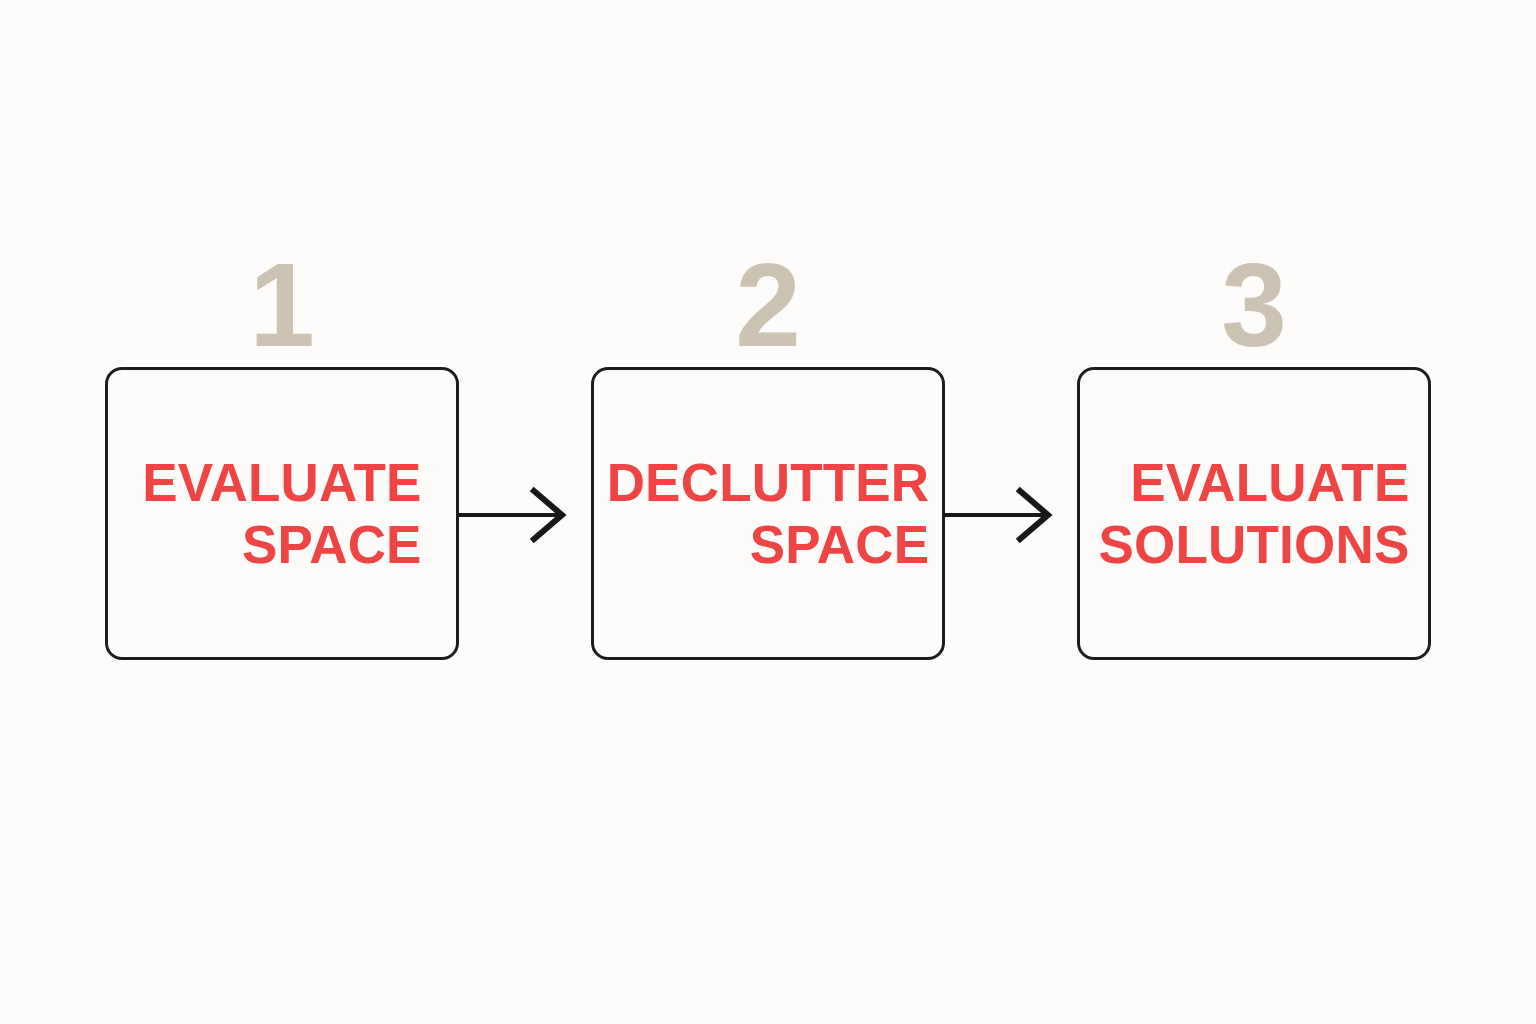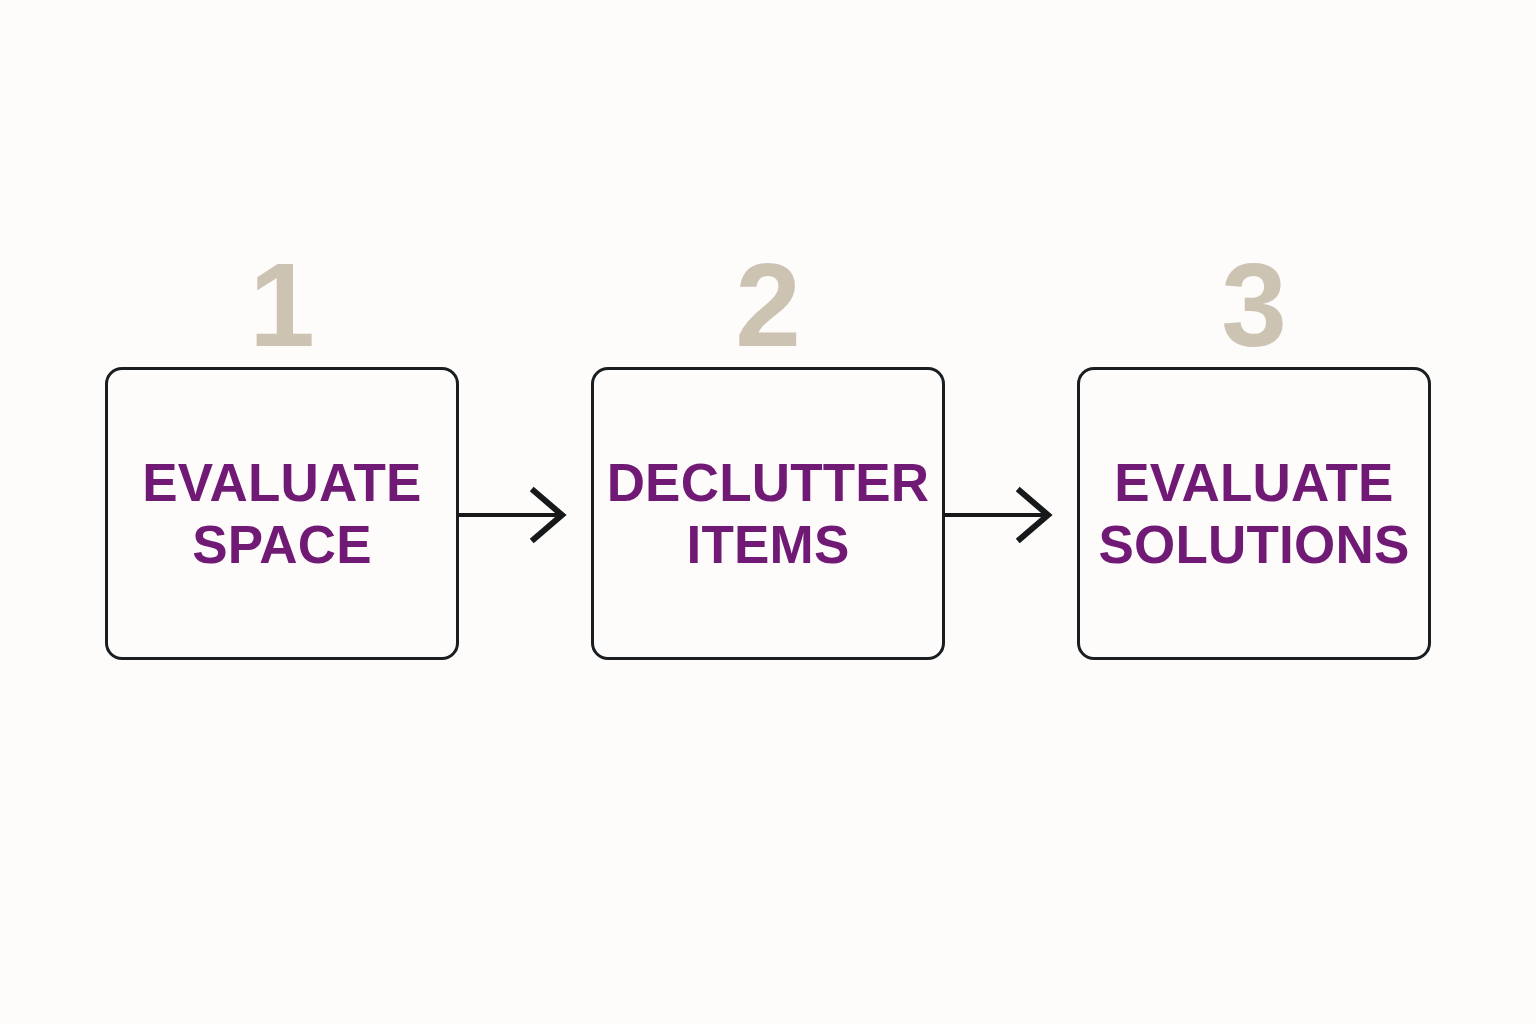"EVALUATE" .step-label { color: #701a75 -> #ef4444; text-align: center -> right }
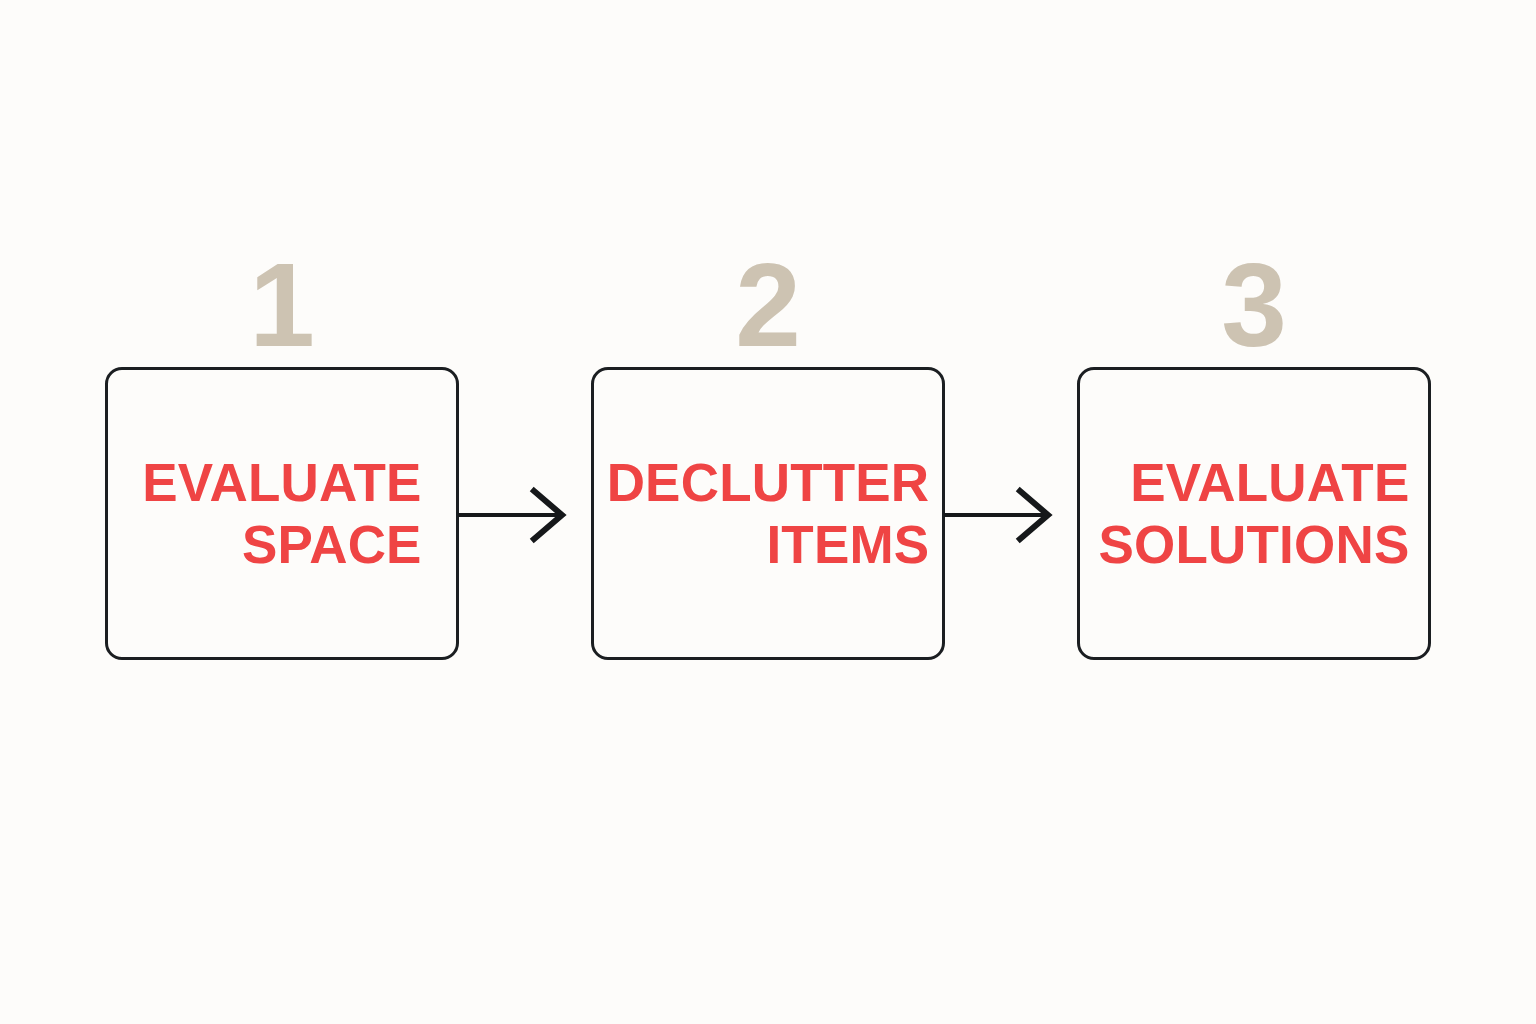"DECLUTTER" div.step-label { text: ITEMS -> SPACE }
